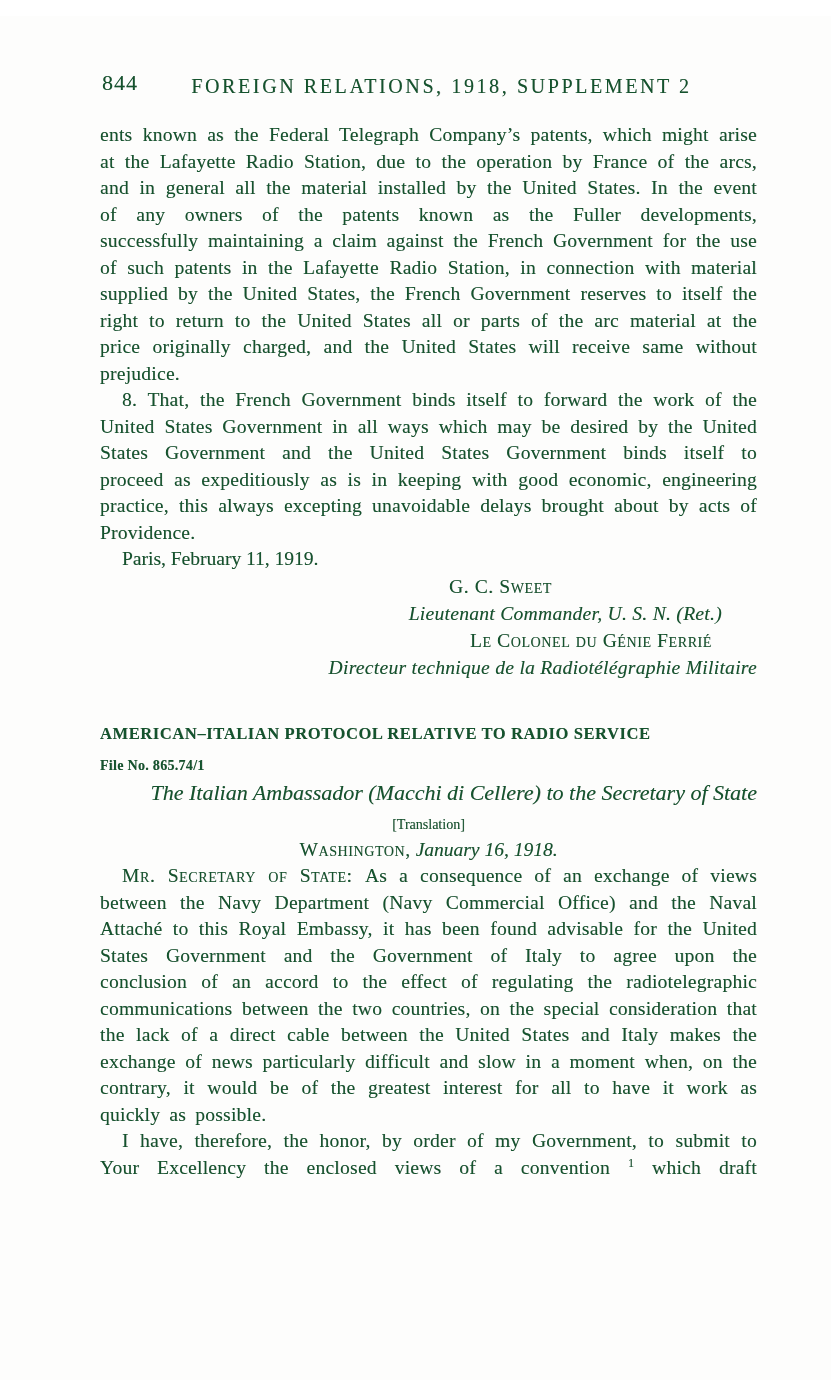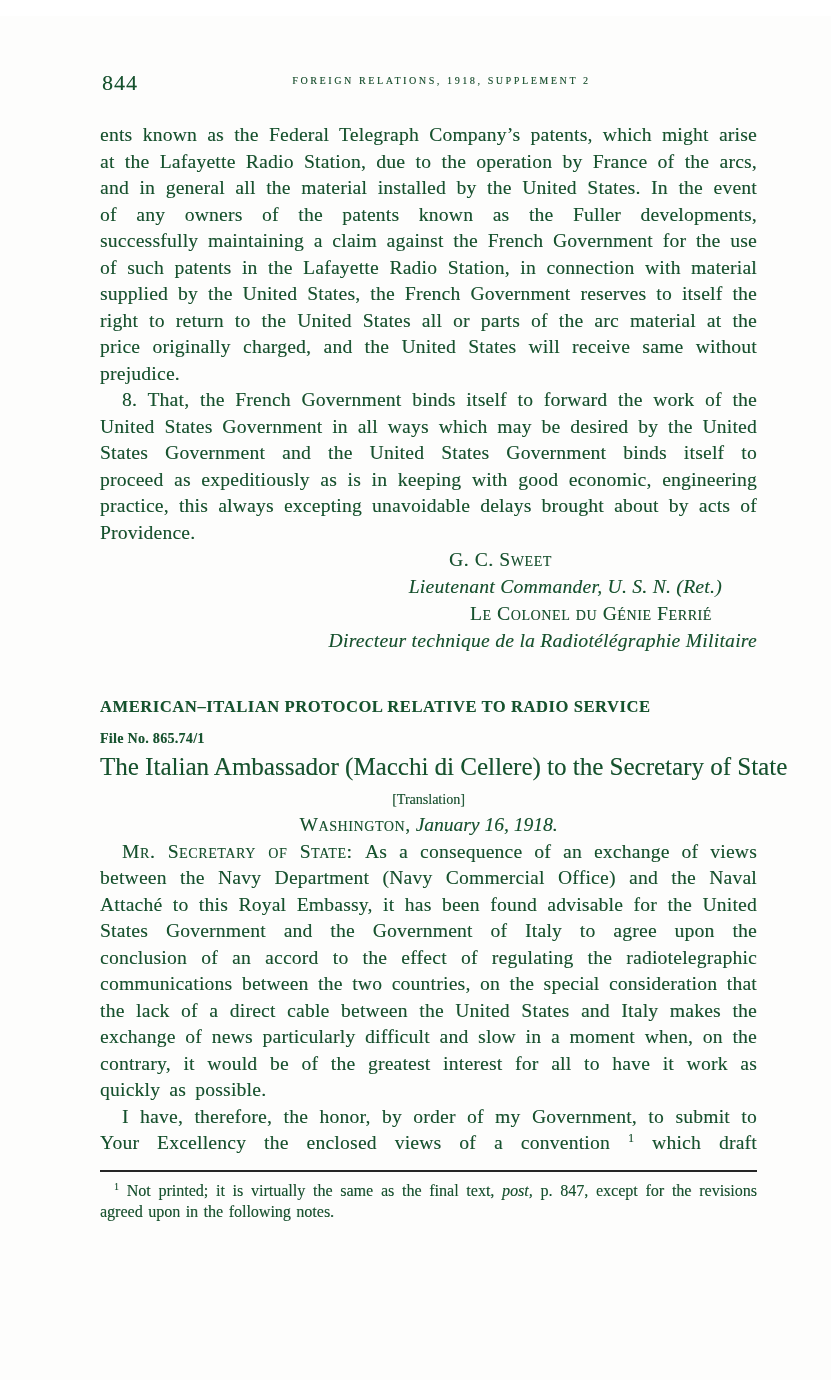"FOREIGN RELATIONS, 1918, SUPPLEMENT 2" .running-title { font-size: 10px -> 20px }
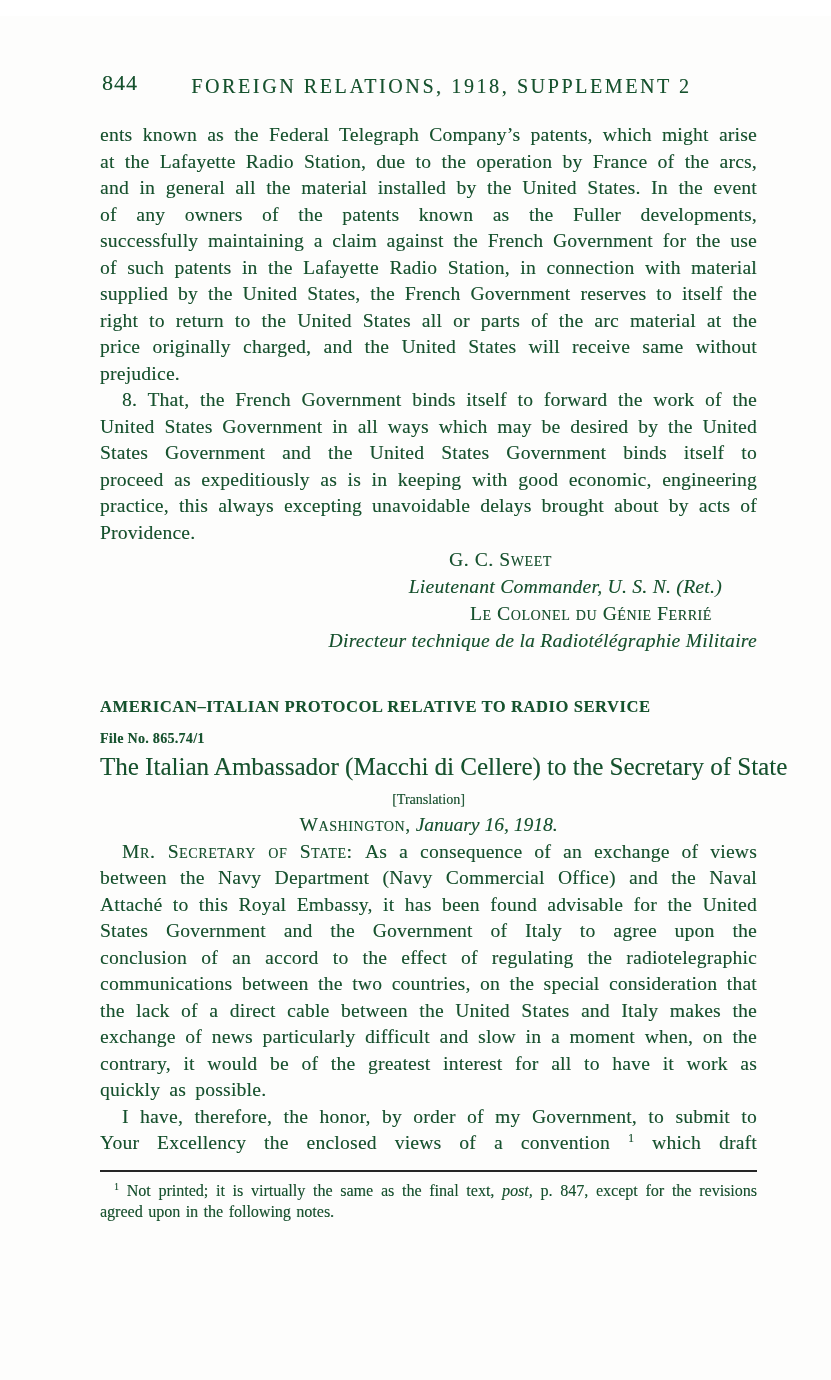"Paris, February 11, 1919." p.dateline { html: none -> <p>Paris, February 11, 1919.</p> }
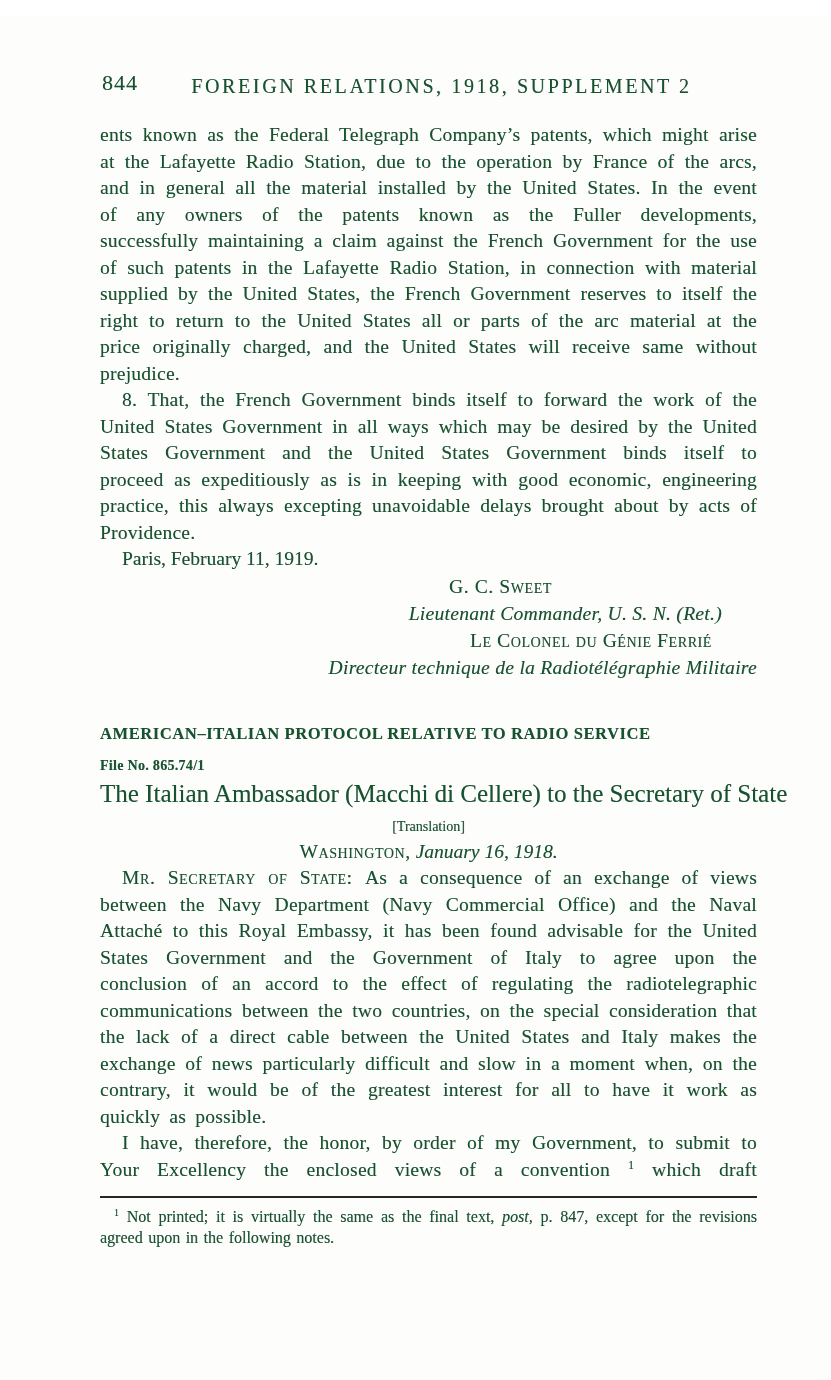"The Italian Ambassador (Macchi di" .doc-subheading { font-size: 25px -> 22px; font-style: none -> italic; text-align: center -> right }
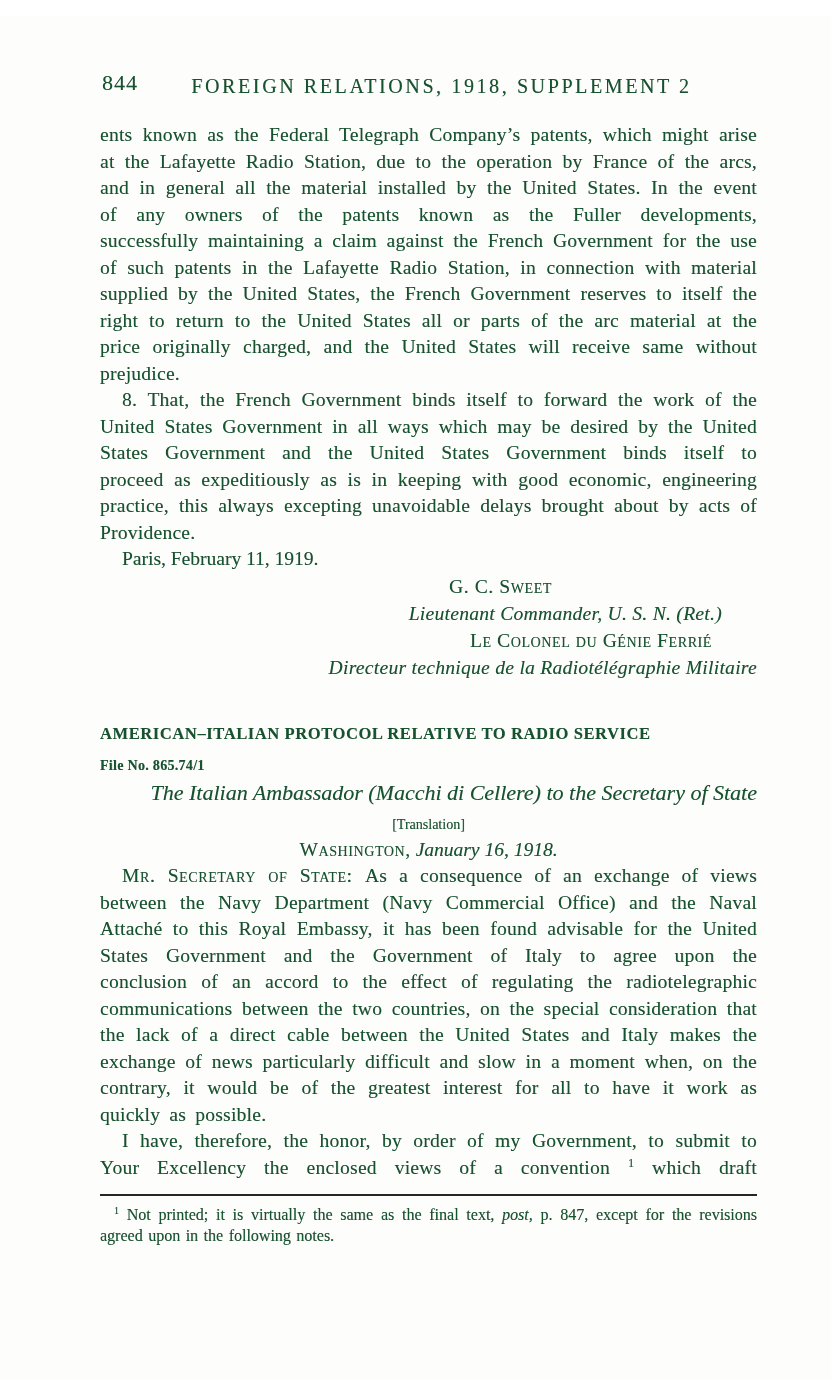"1 Not printed; it is" footer { html: <footer> <div></div> <p><sup>1</sup><span> Not printed; it is virtually the same as the final text, </span><i>post,</i><span> p. 847, except for the revisions agreed upon in the following notes.</span></p> </footer> -> none }
